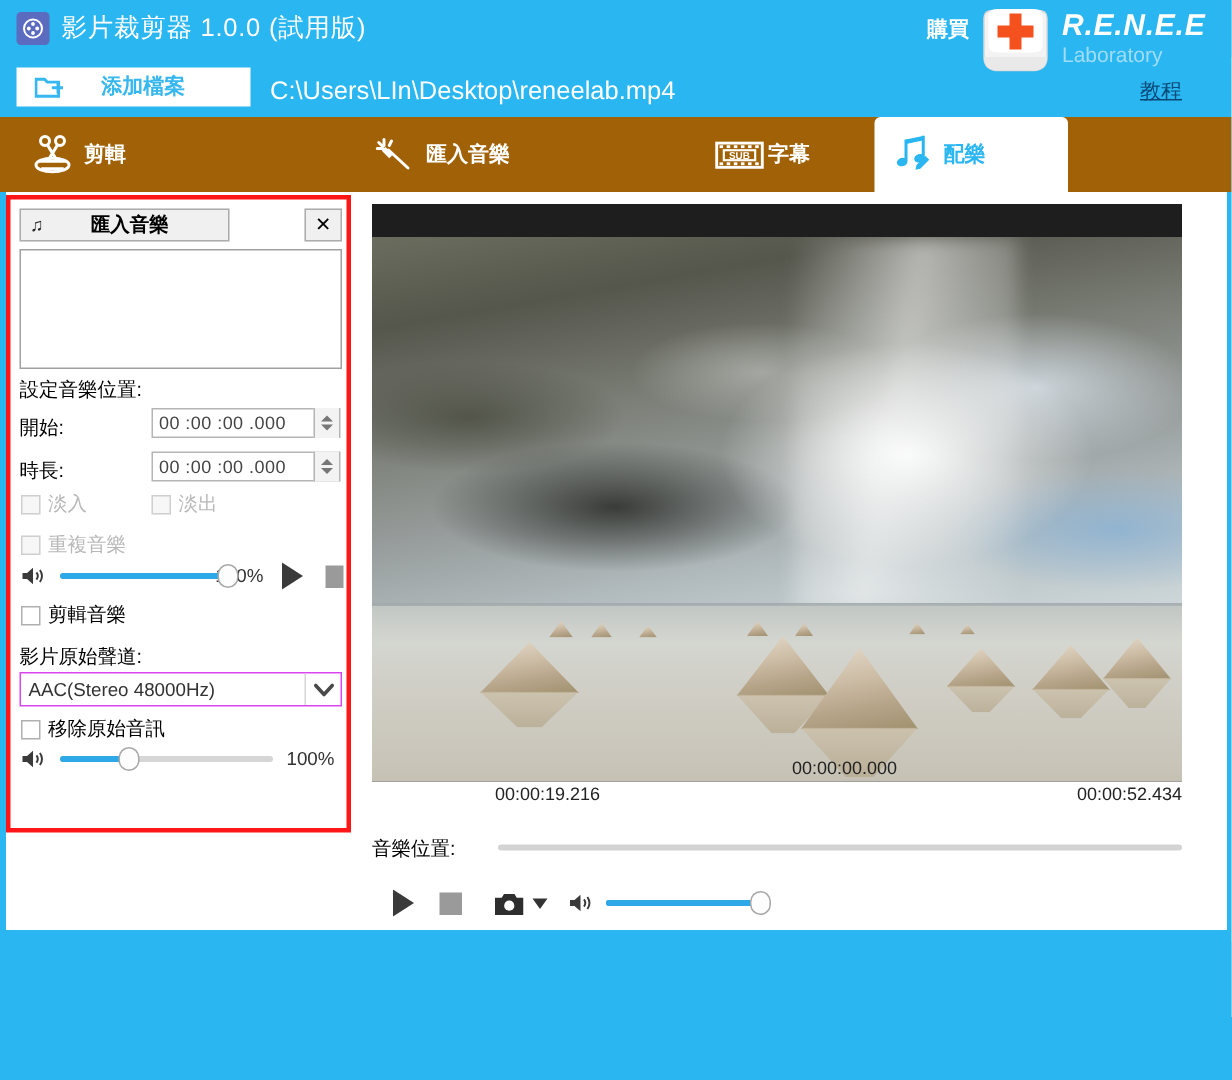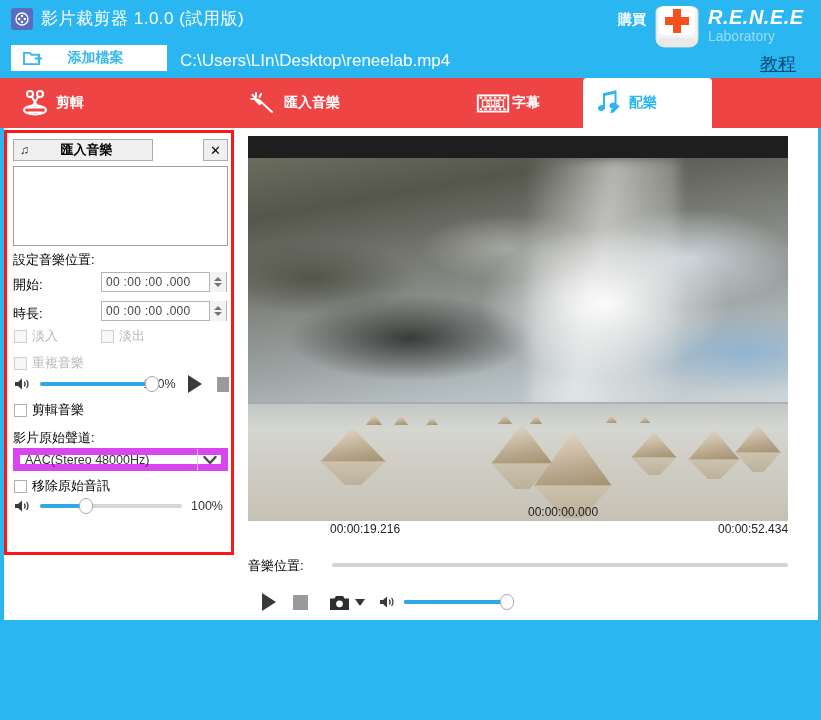"教程" #tutorial-link { font-size: 18px -> 14px }
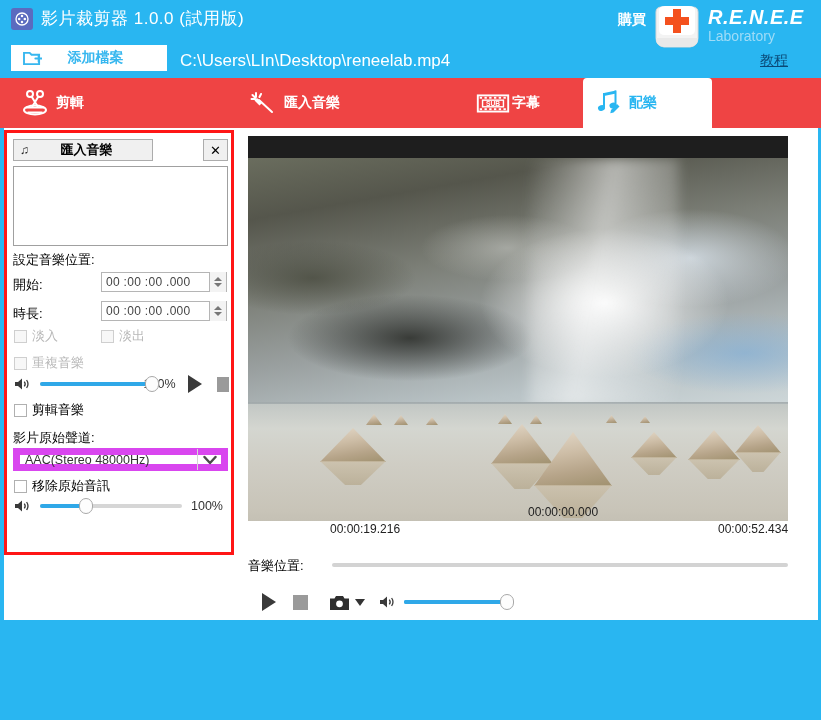"剪輯" #tabbar { background: #ef4444 -> #a16207 }
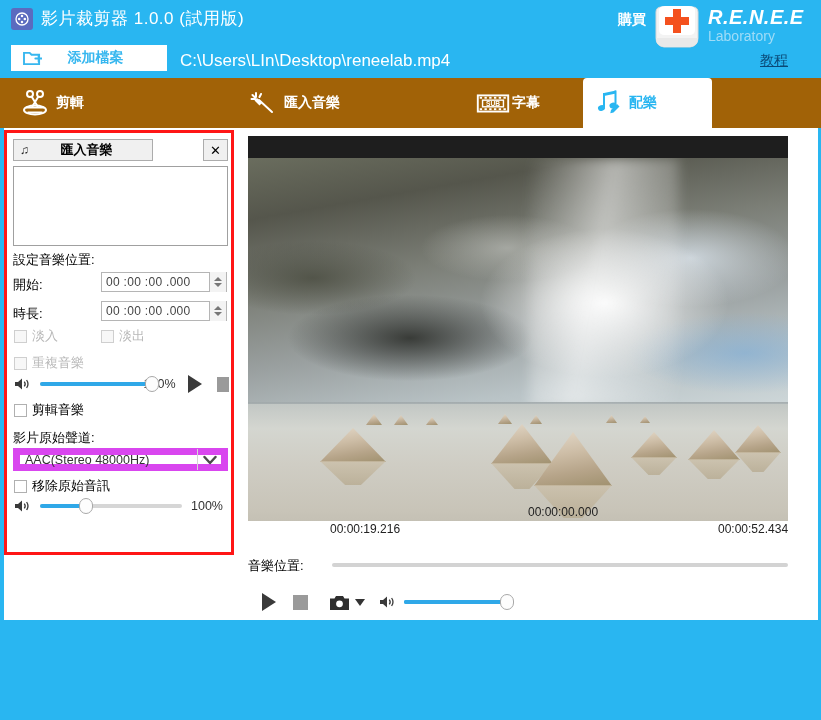"AAC(Stereo 48000Hz)" #combo-channel { border: 7px solid #d946ef -> 1px solid #d946ef }
